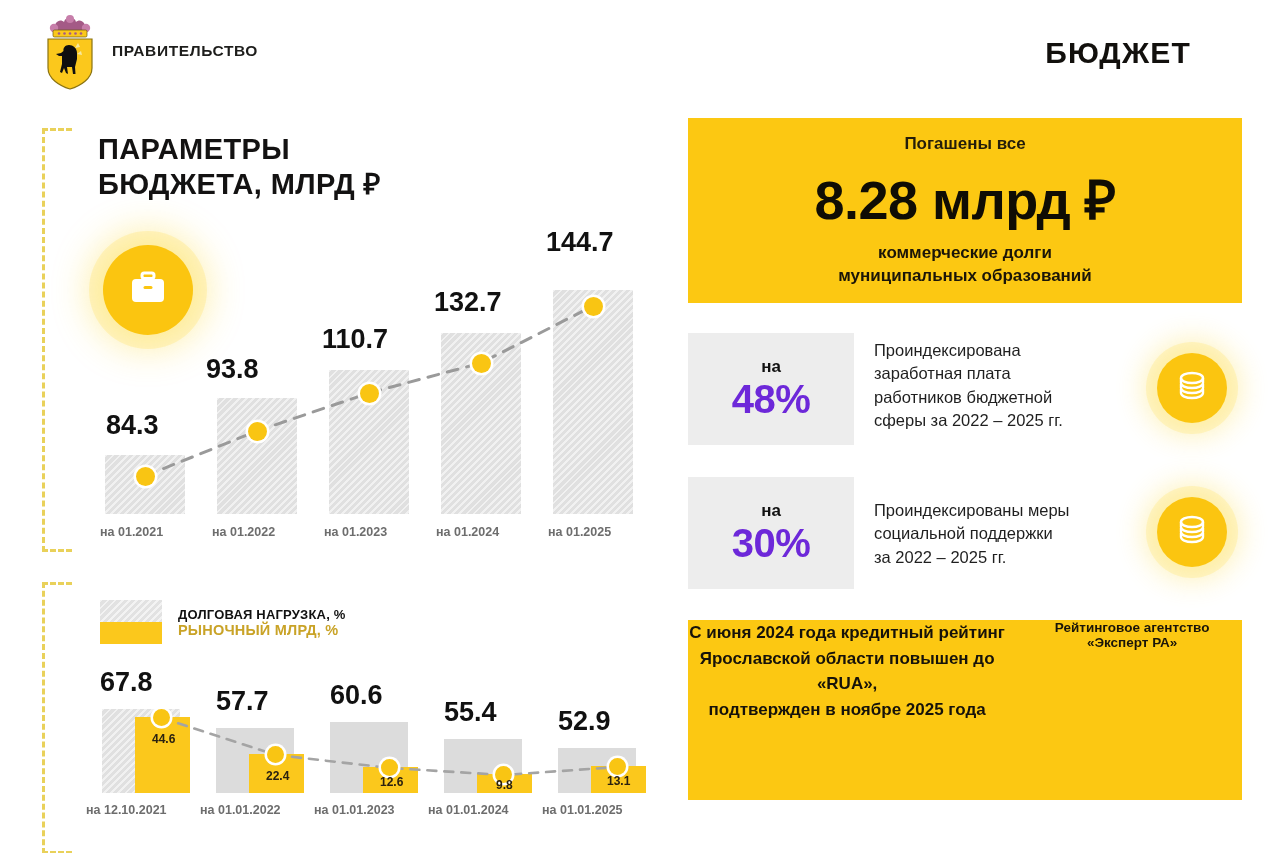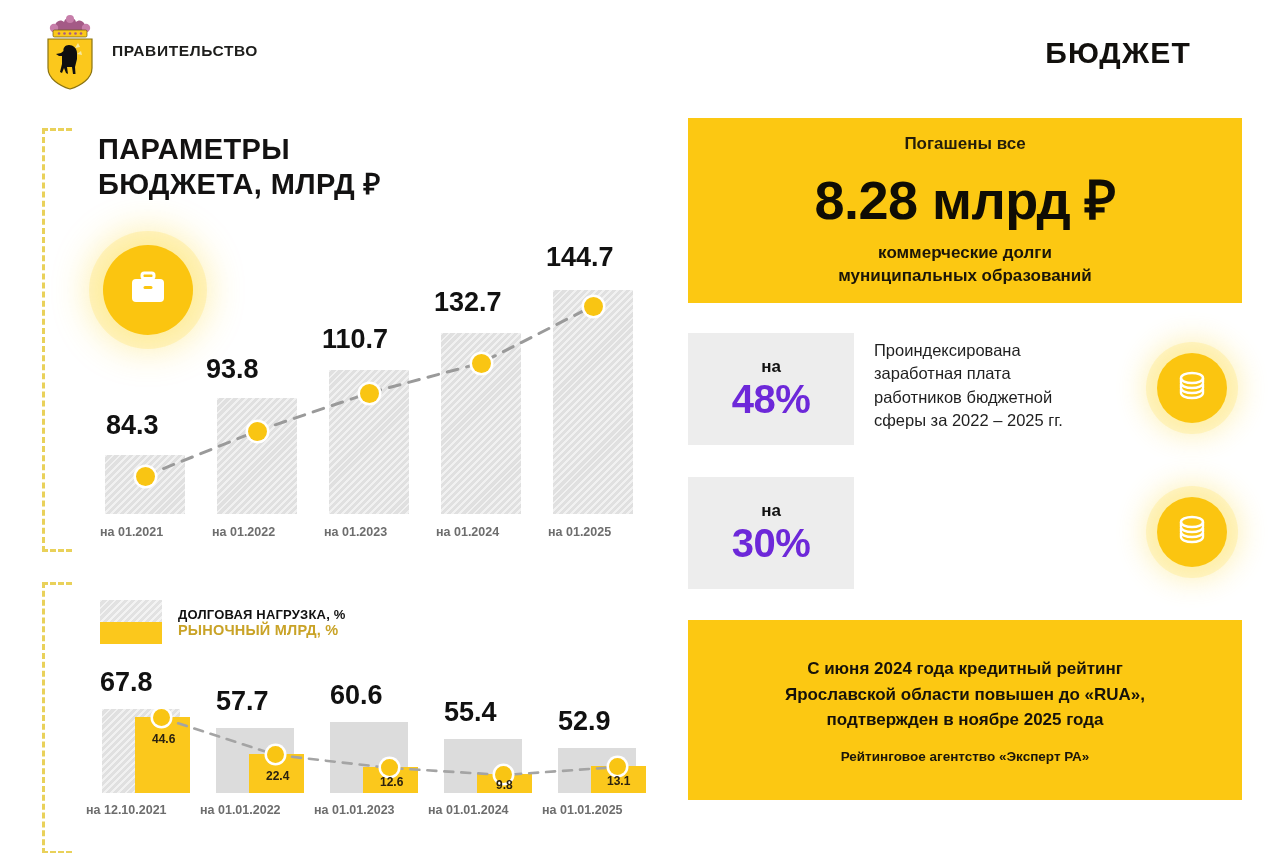"144.7" div.bar-val-top { top: 132px -> 117px }
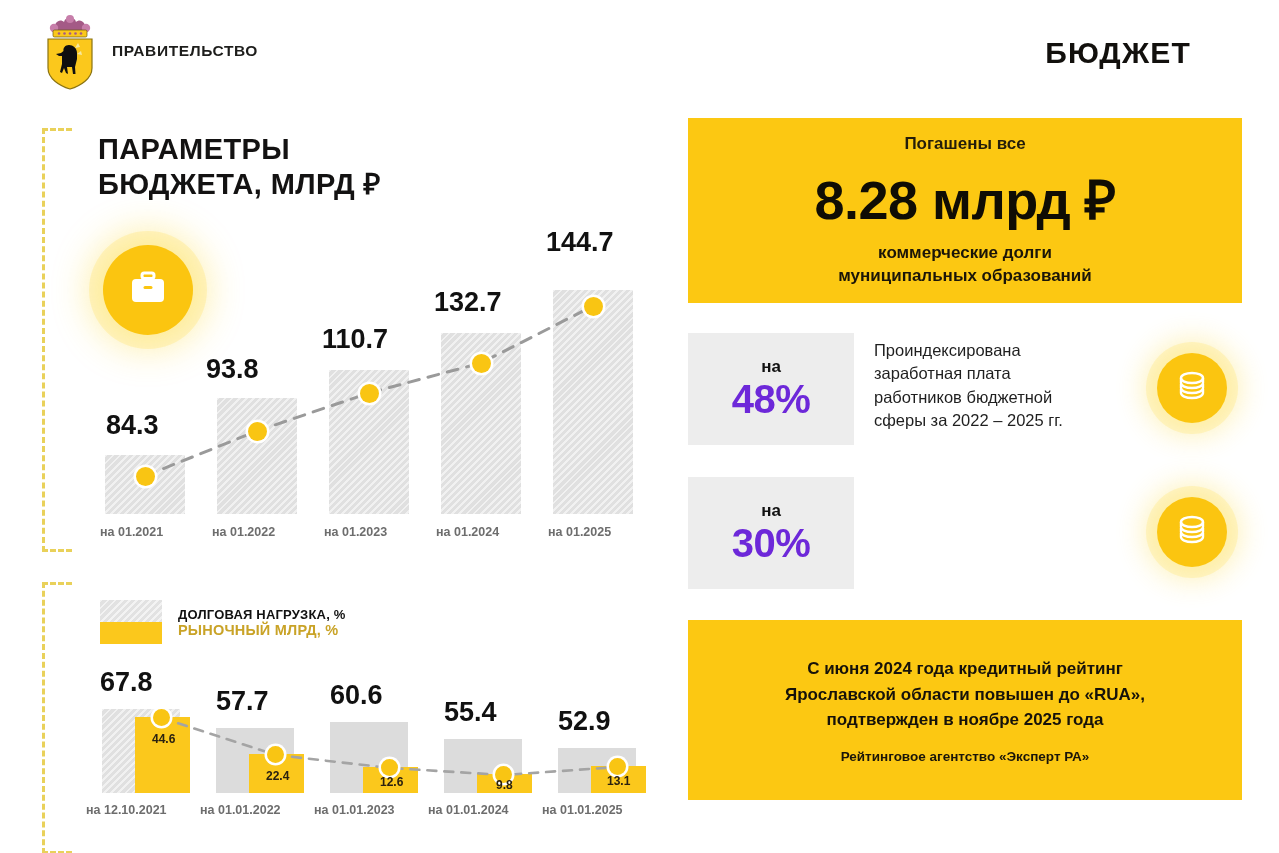"Проиндексированы меры" div.pct-desc { html: none -> <div> <div>Проиндексированы меры</div> <div>социальной поддержки</div> <div>за 2022 – 2025 гг.</div> </div> }
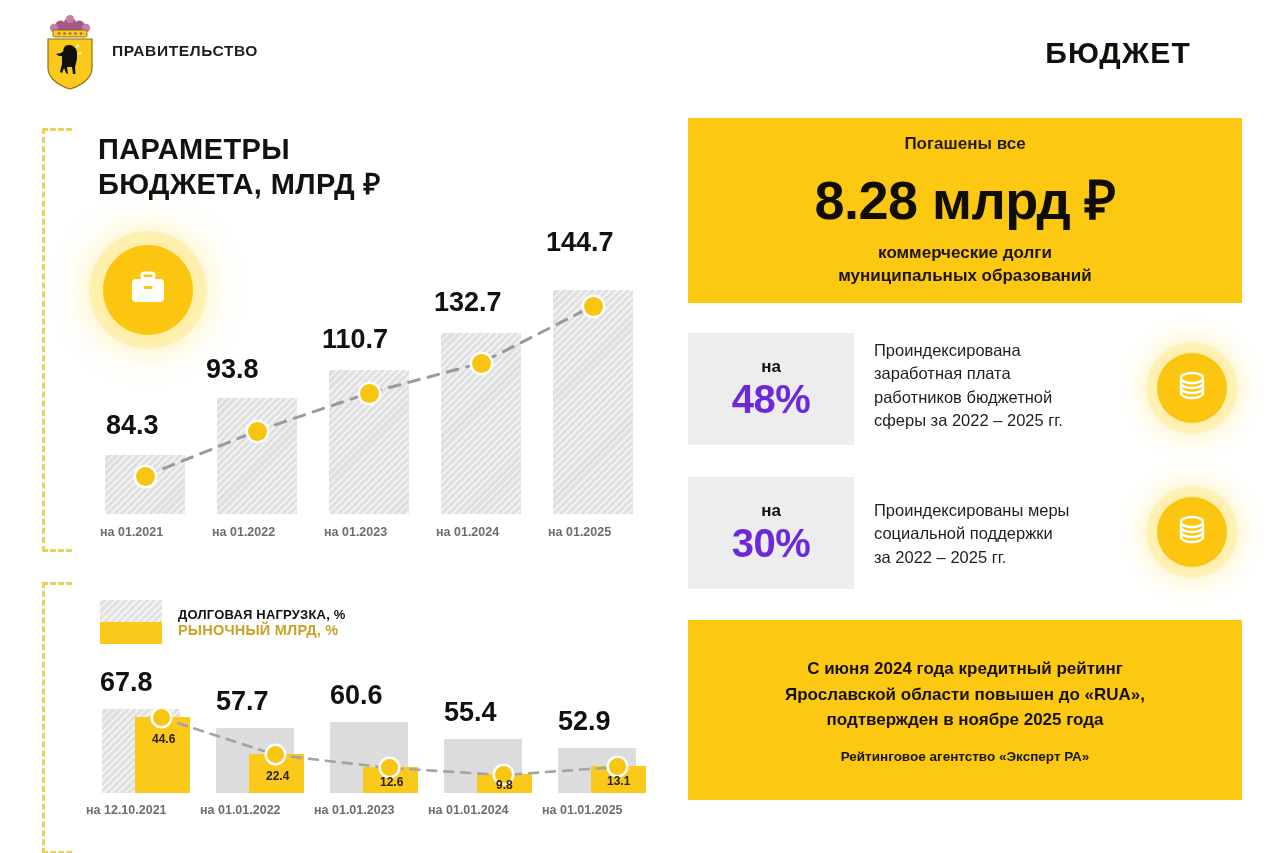"С июня 2024 года кредитный" div.card { align-items: center -> flex-start; flex-direction: column -> row }
